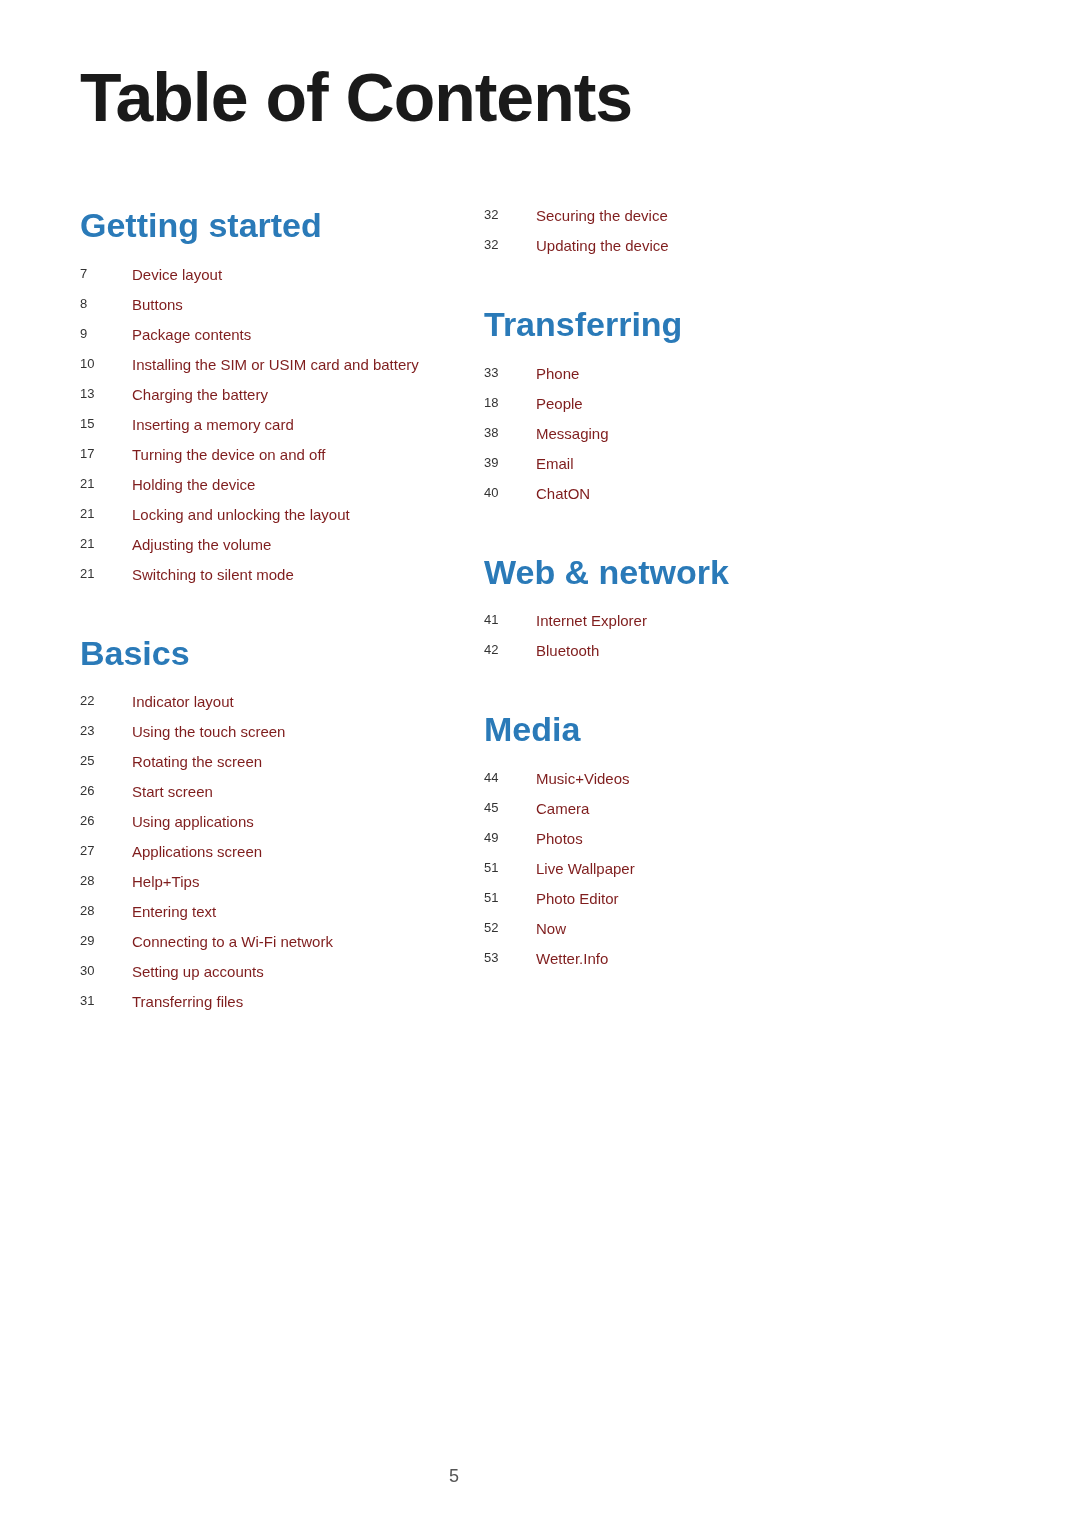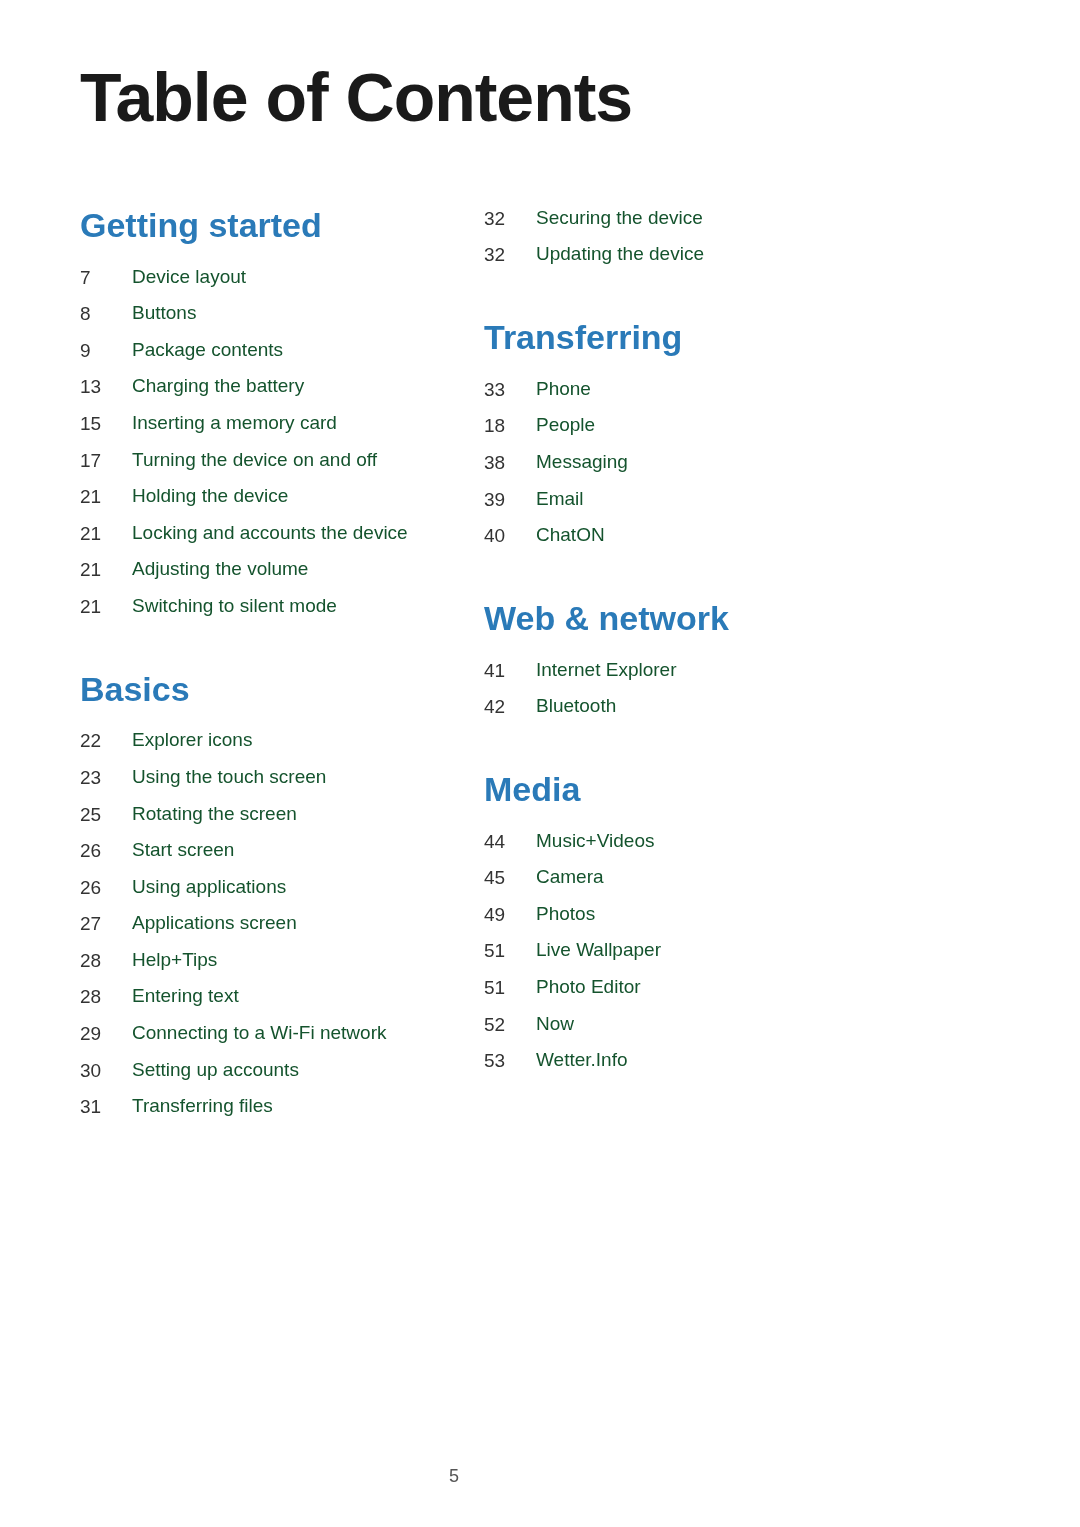"32" .toc-number { font-size: 19px -> 13px }
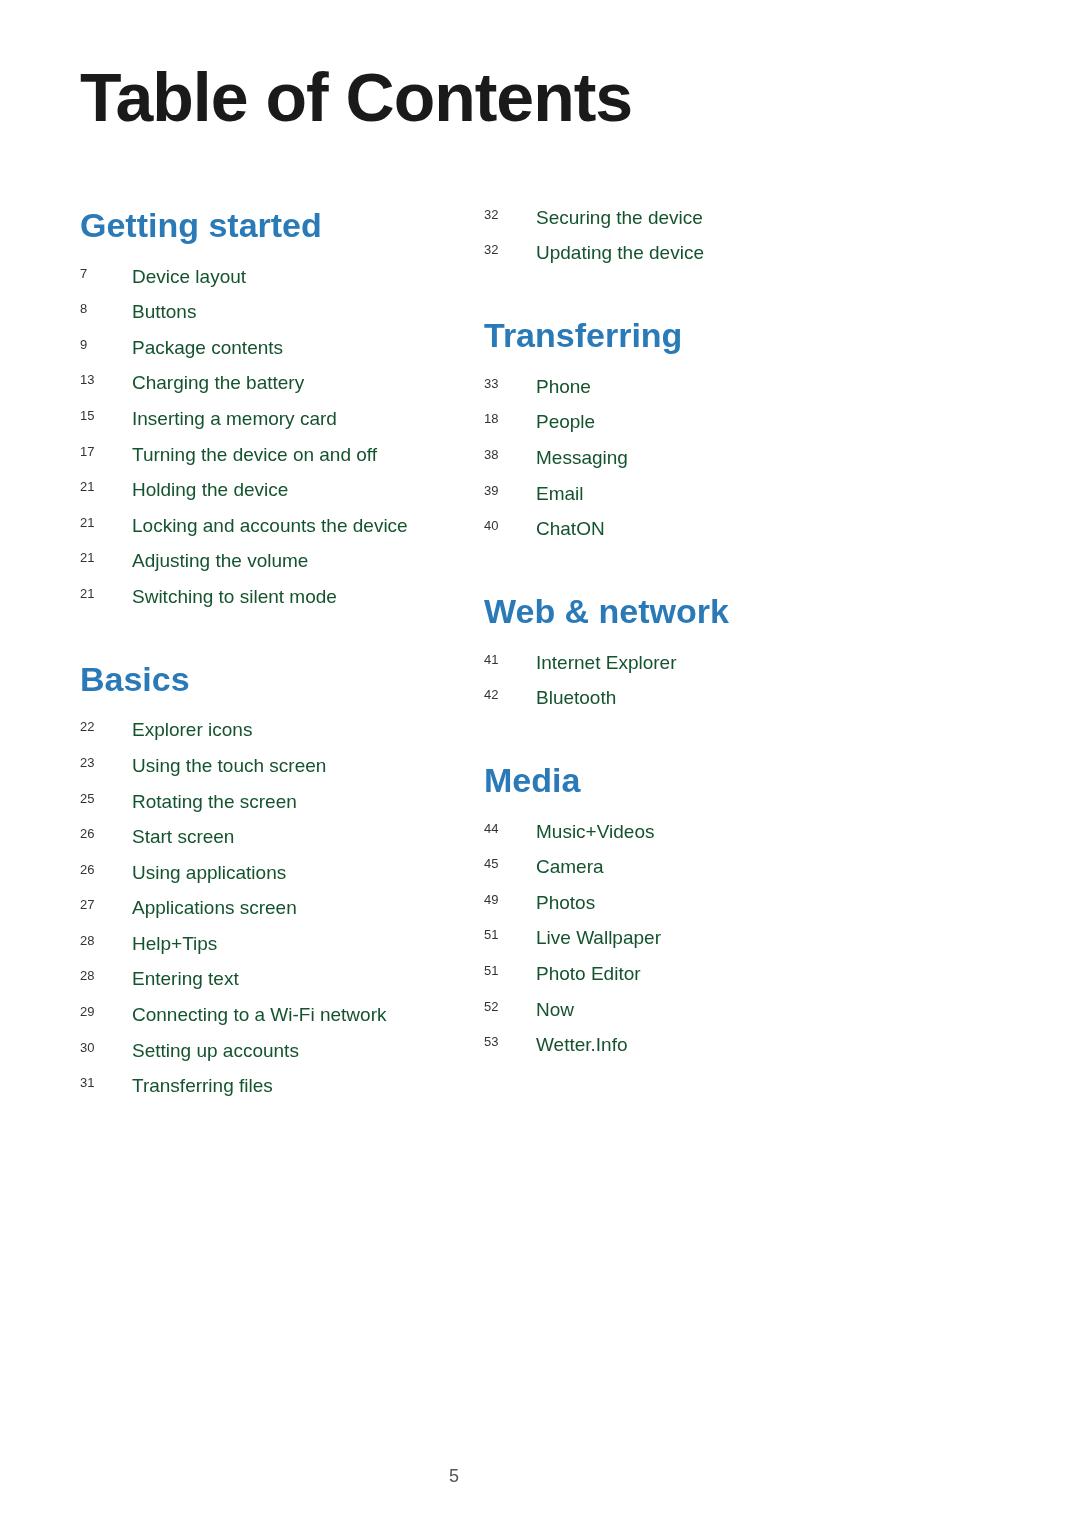"Securing the device" .toc-text { color: #14532d -> #7f1d1d; font-size: 19px -> 15px }
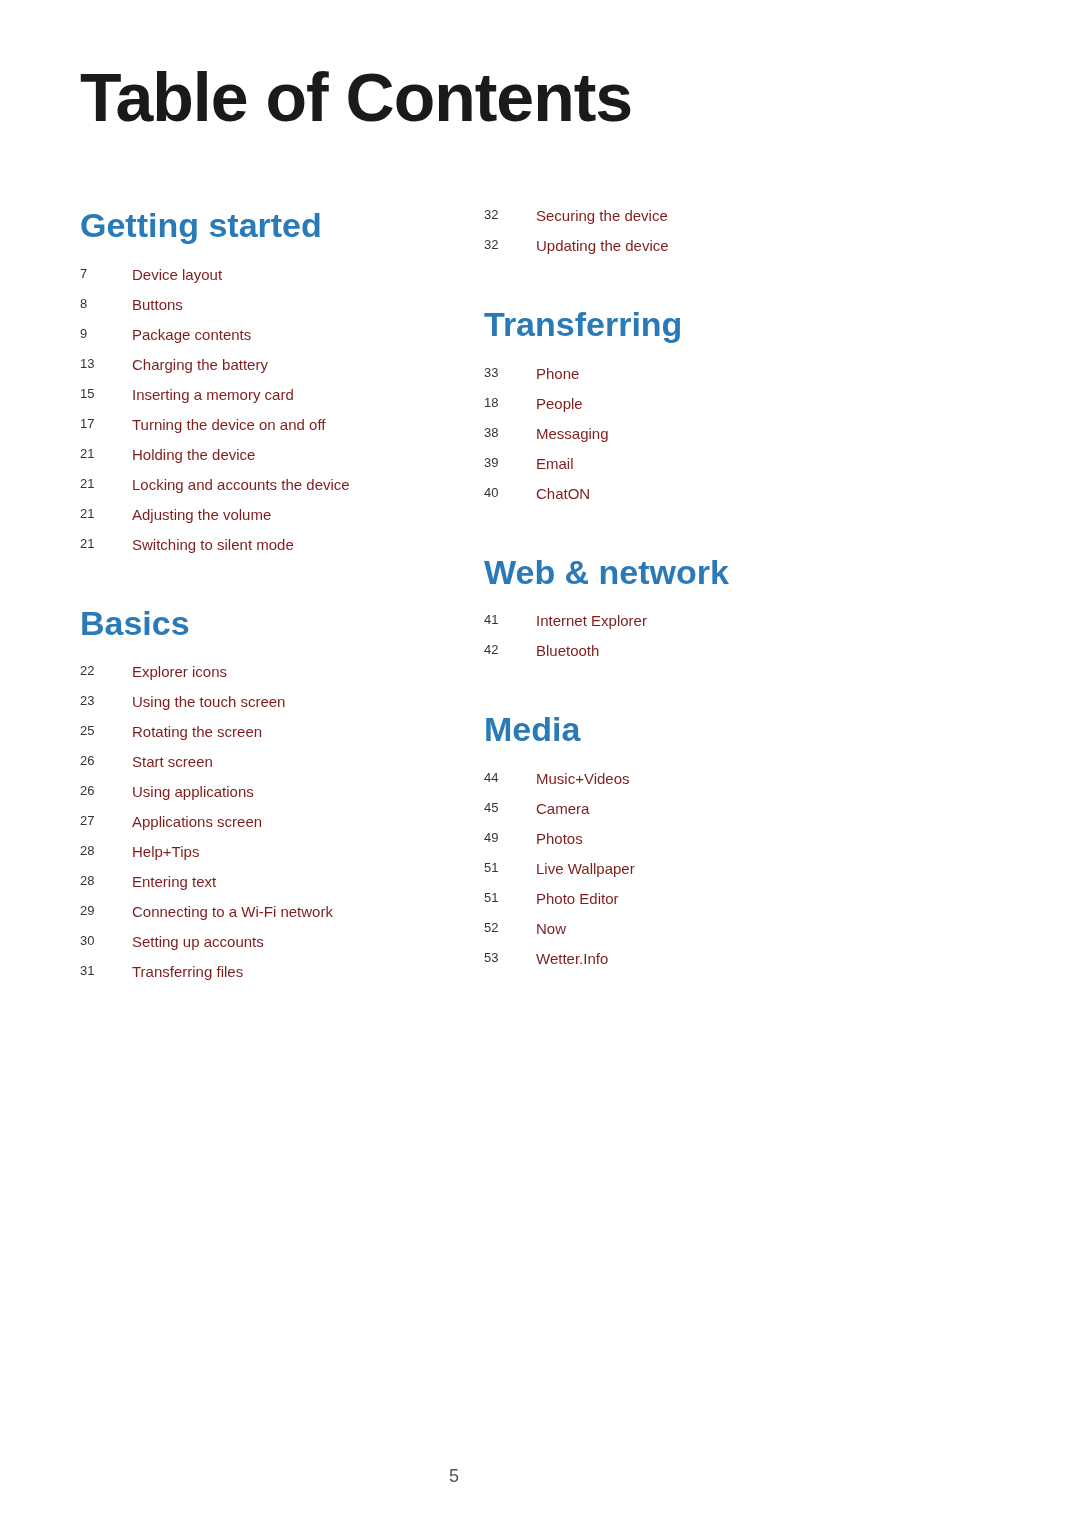"10" div.toc-item { html: none -> <div> <span>10</span> <span>Installing the SIM or USIM card and battery</span> </div> }
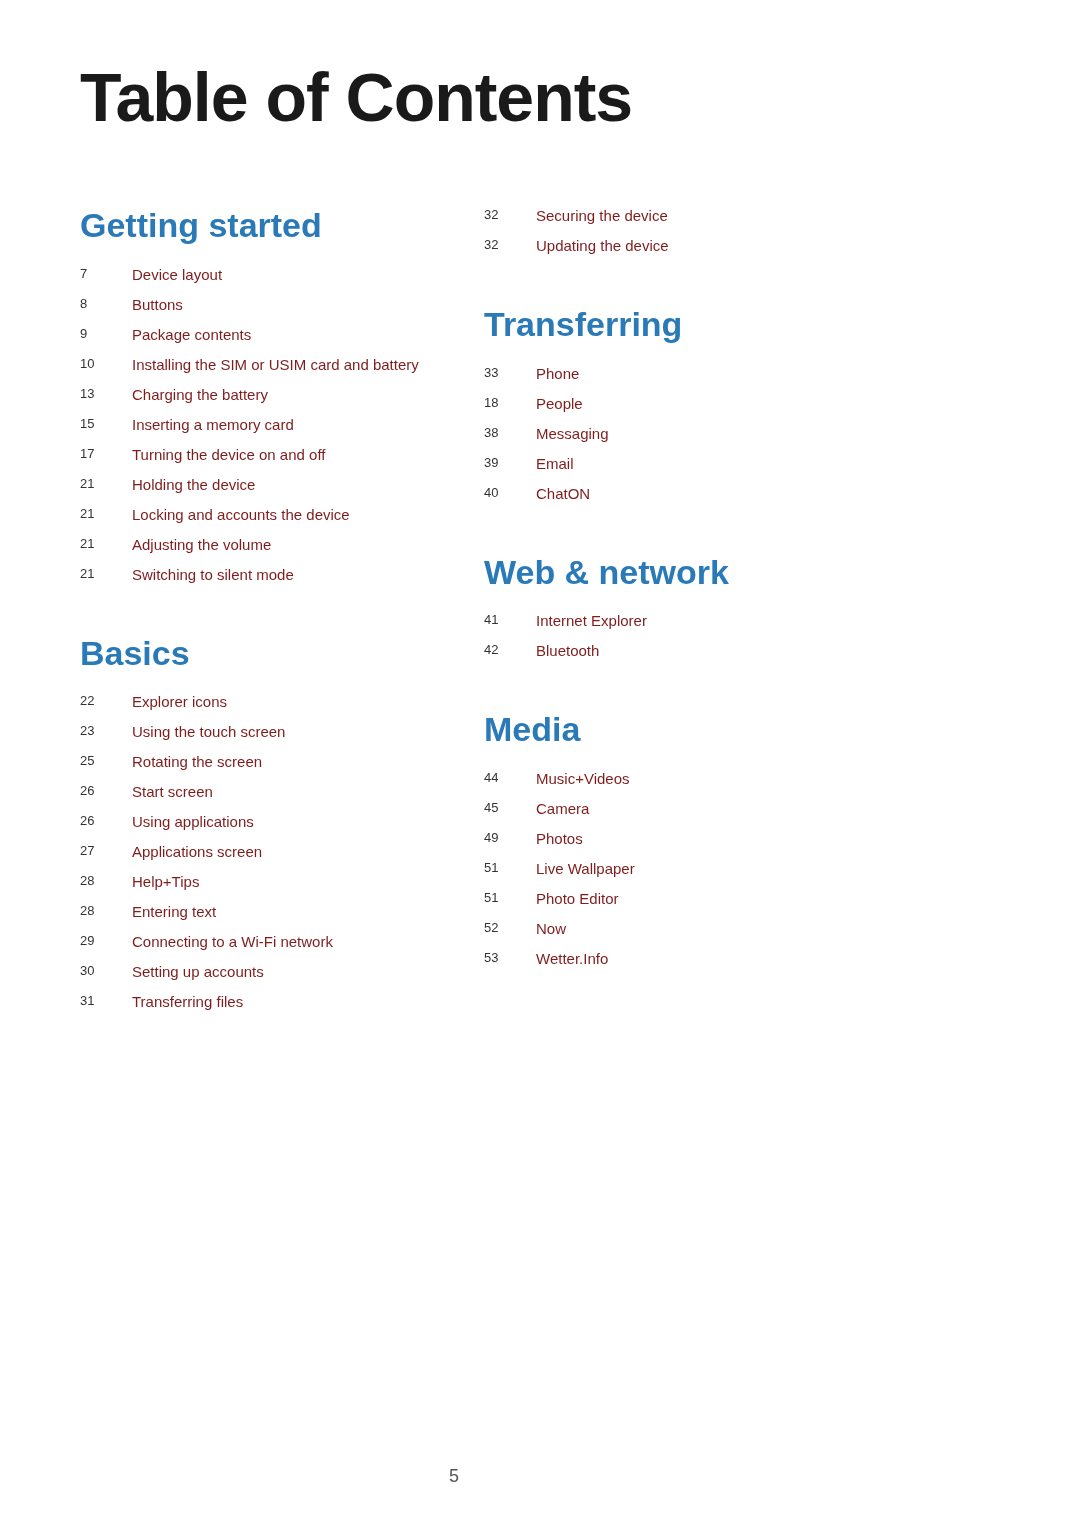"Locking and accounts the device" span.toc-text { text: accounts the device -> unlocking the layout }
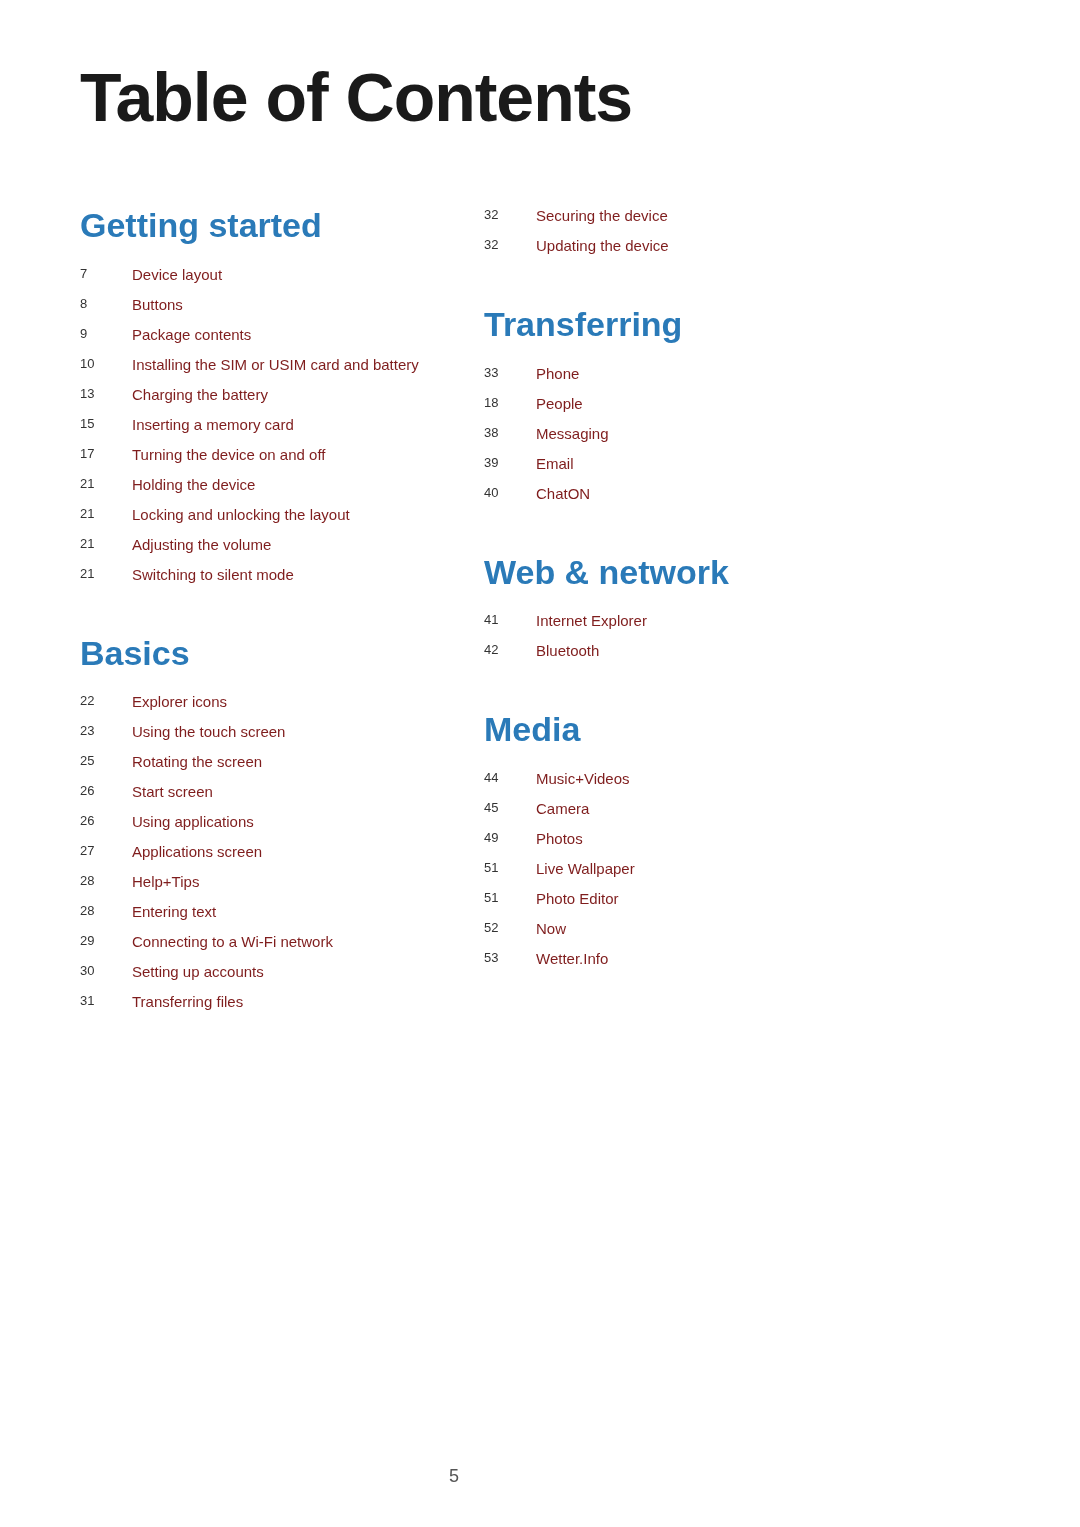"Explorer icons" span.toc-text { text: Explorer icons -> Indicator layout }
